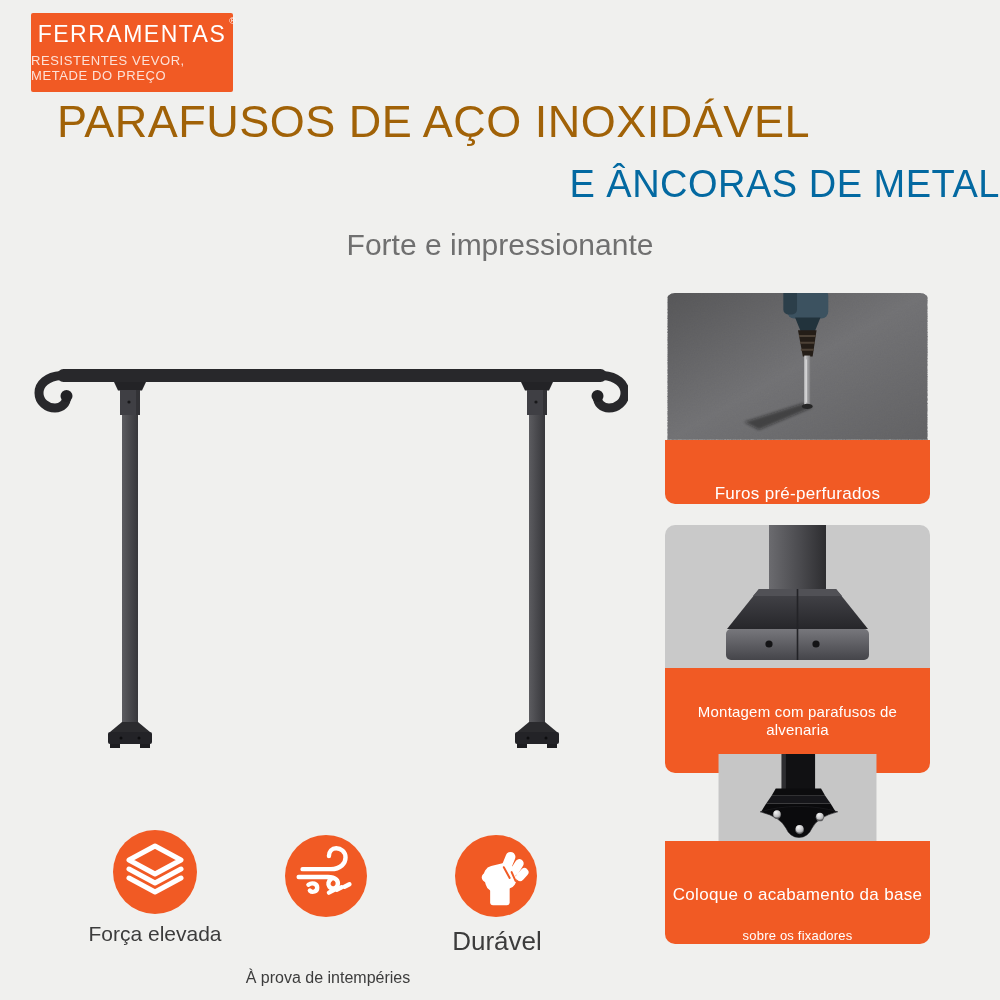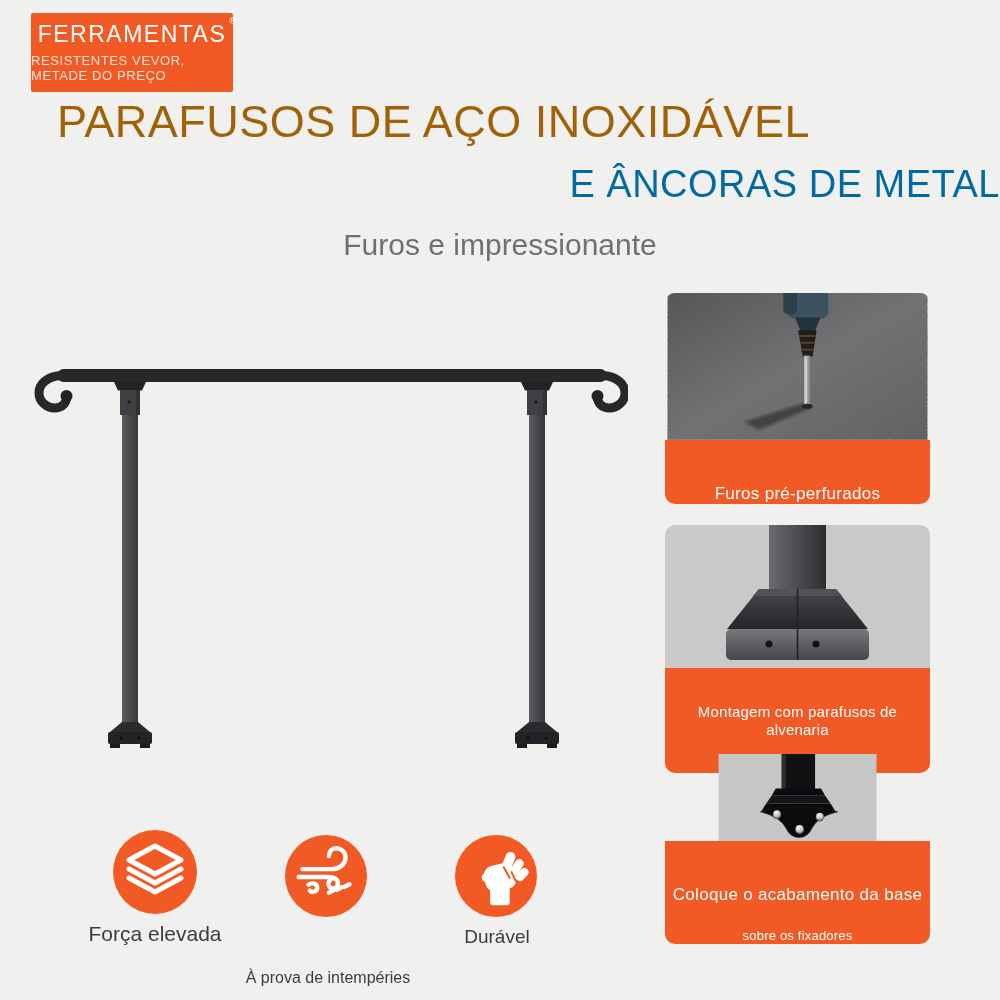"Furos e impressionante" div.subtitle { text: Furos -> Forte }
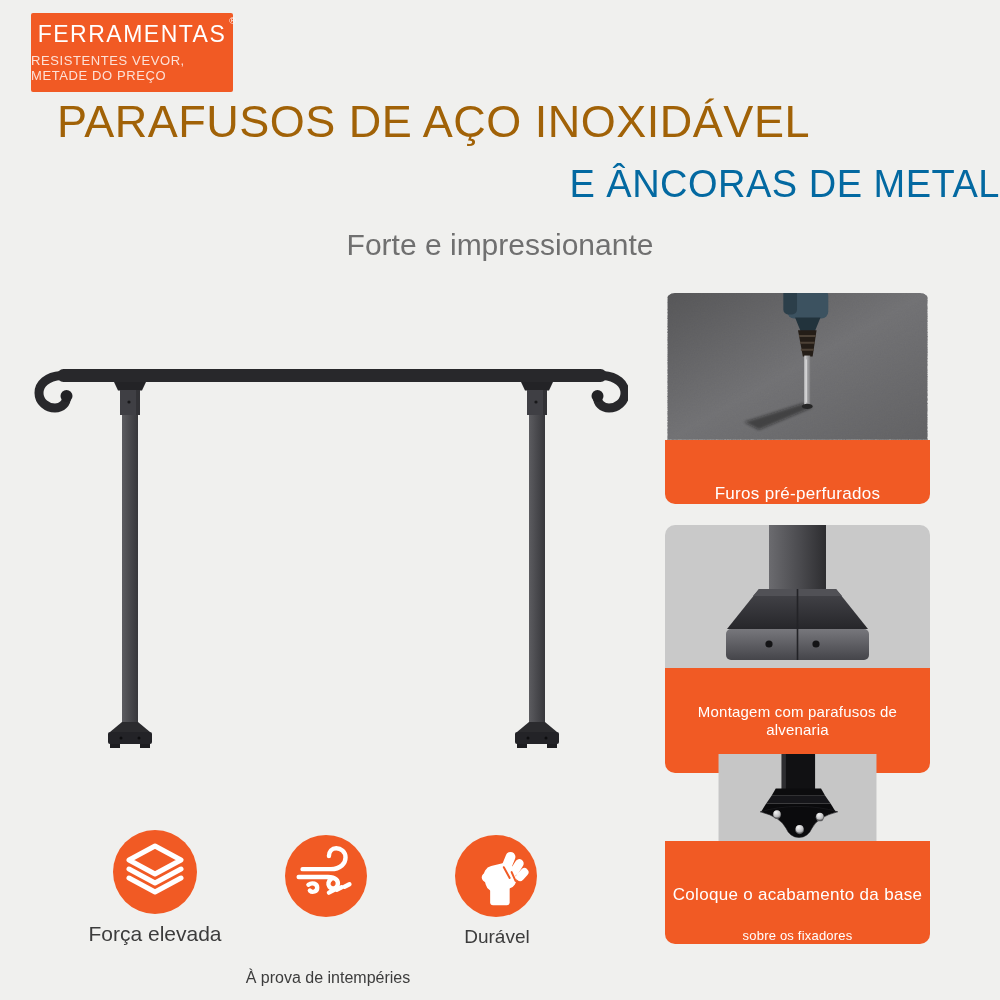"Durável" #feat3-label { font-size: 19px -> 26px }
